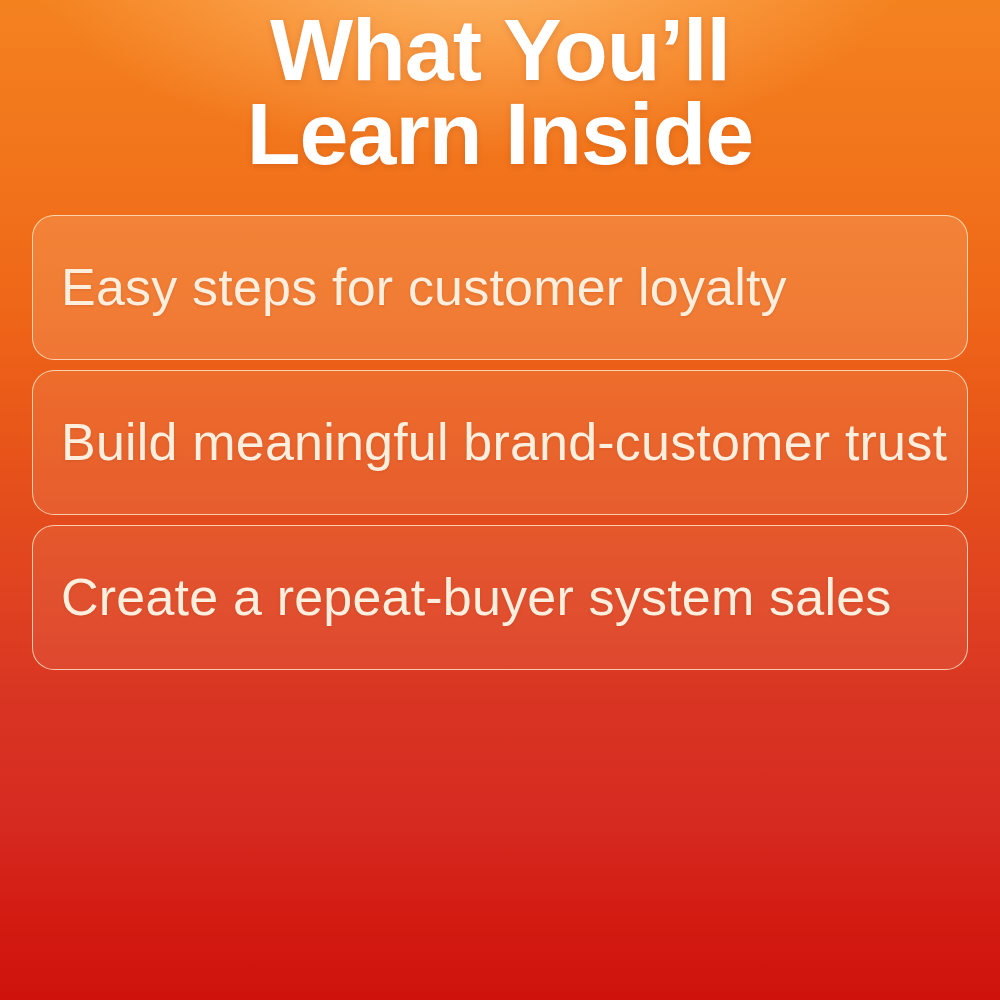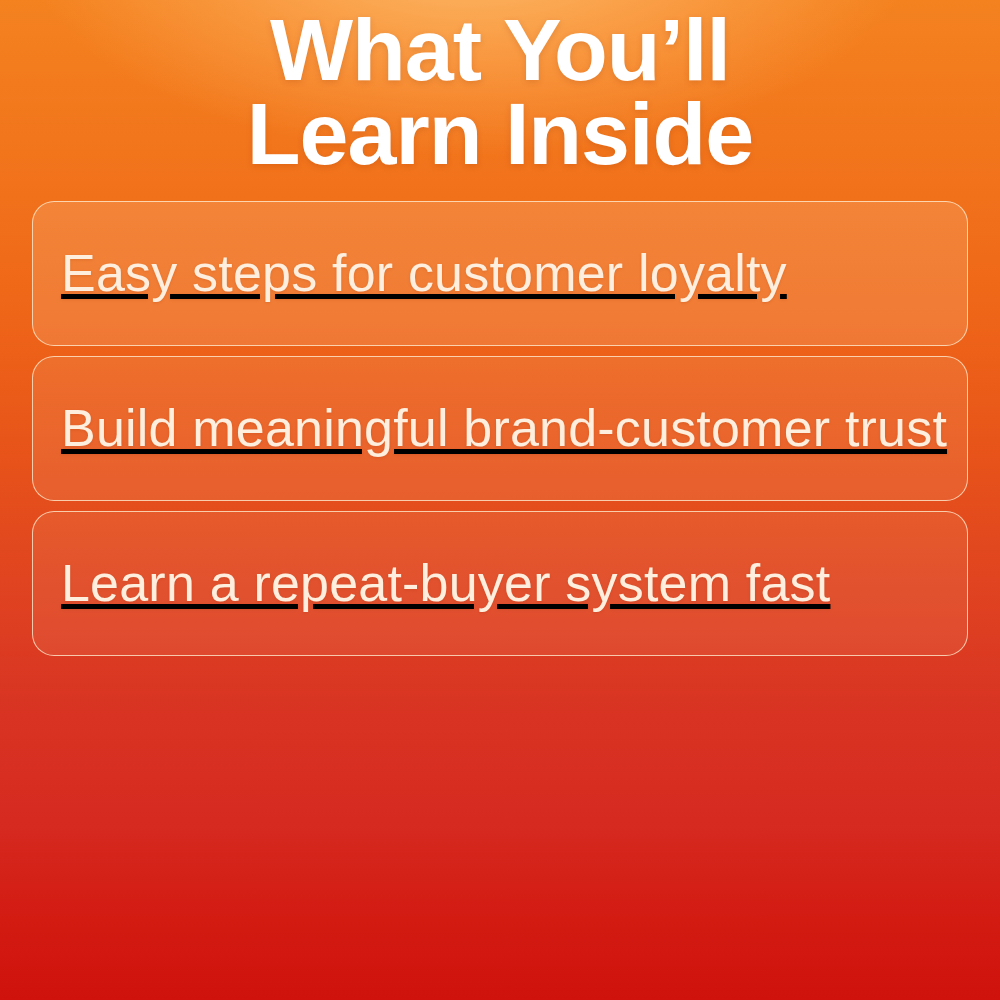"Easy steps for customer loyalty" .card-list { text-decoration: underline -> none; top: 201px -> 215px }
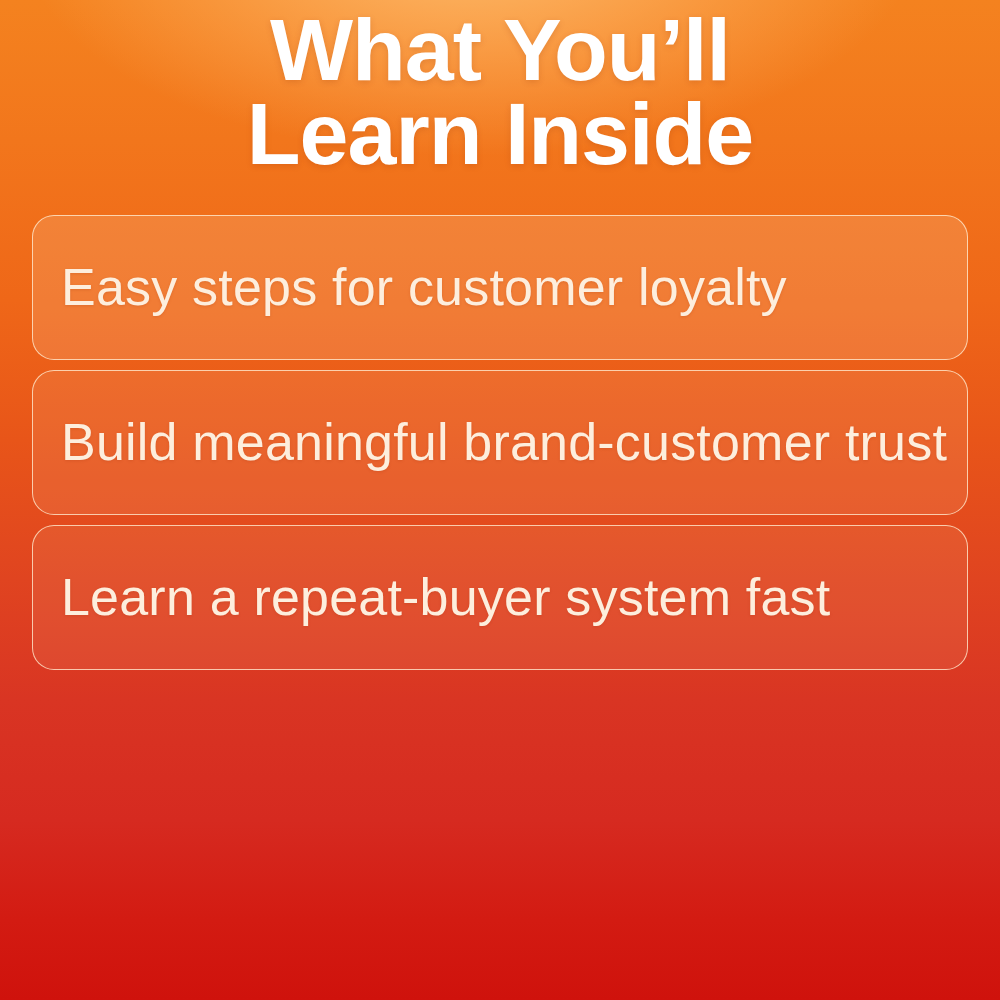"Learn a repeat-buyer system fast" span.card-label { text: Learn a repeat-buyer system fast -> Create a repeat-buyer system sales }
